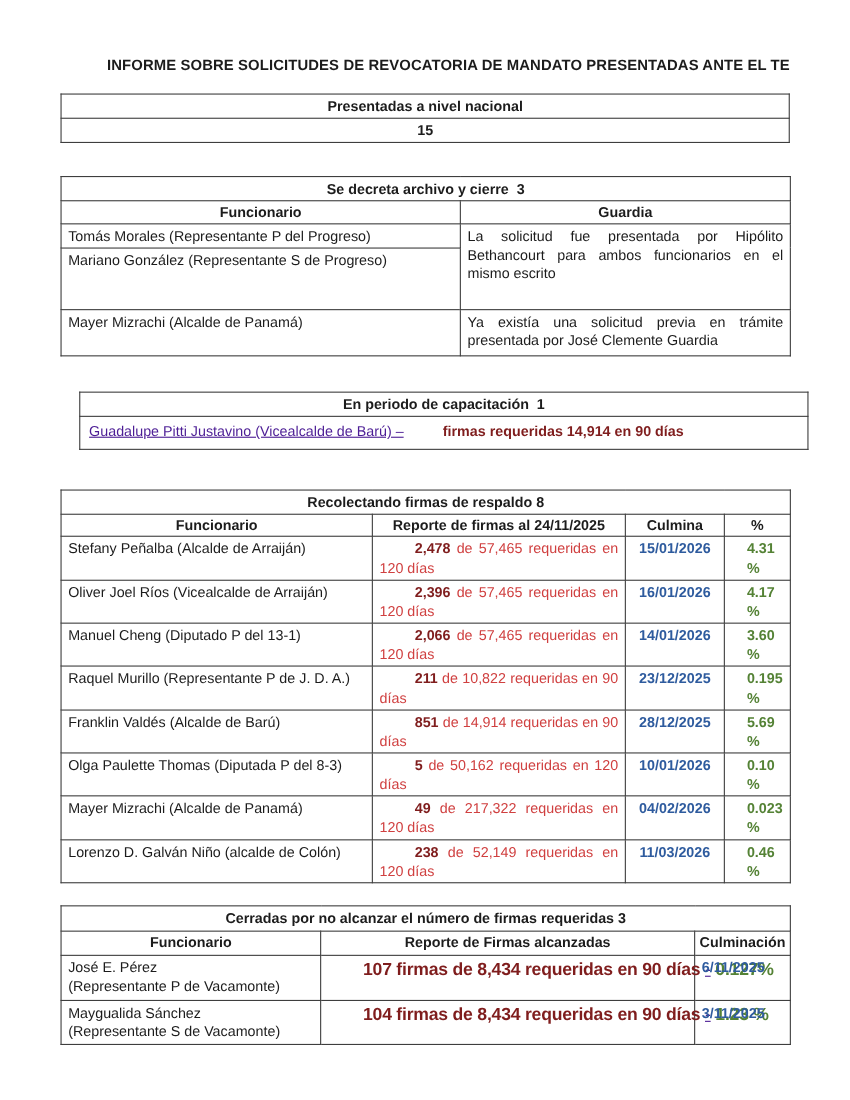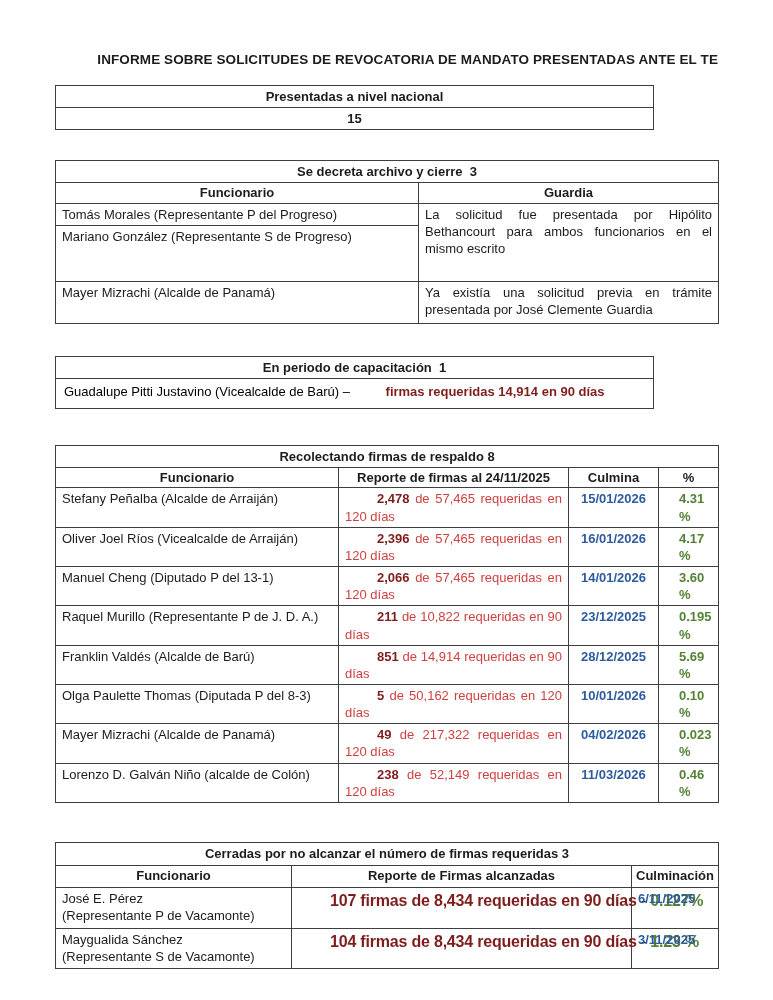"Presentadas a nivel nacional" table { width: 599px -> 663px }
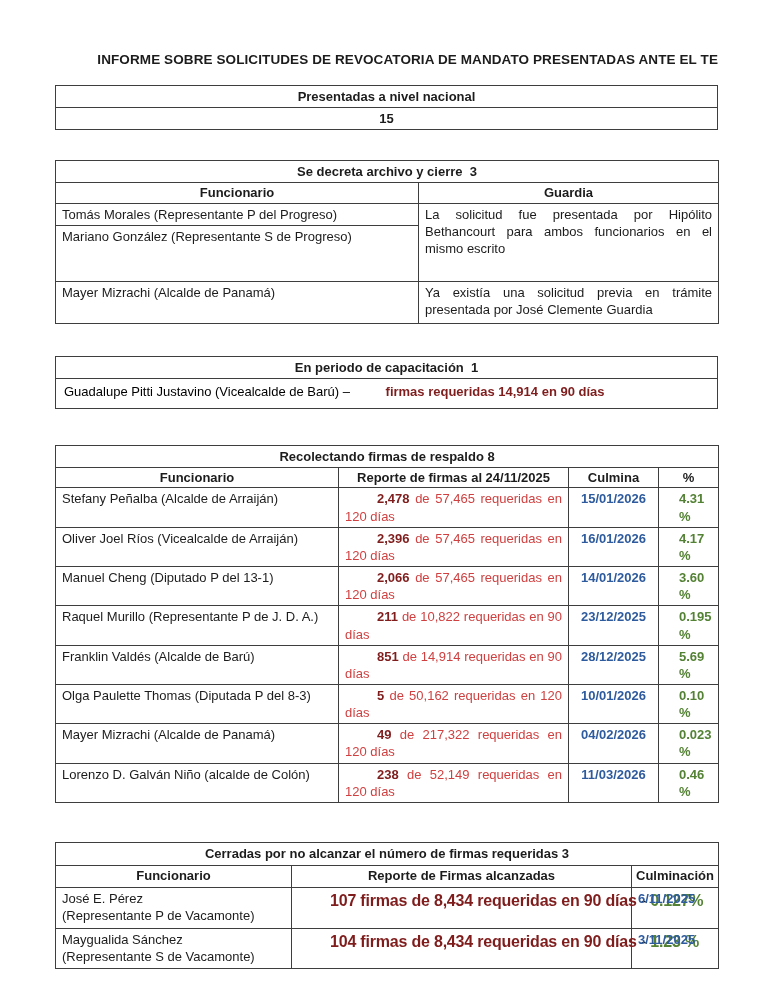"En periodo de capacitación 1" .t3 { margin-left: none -> 17px }
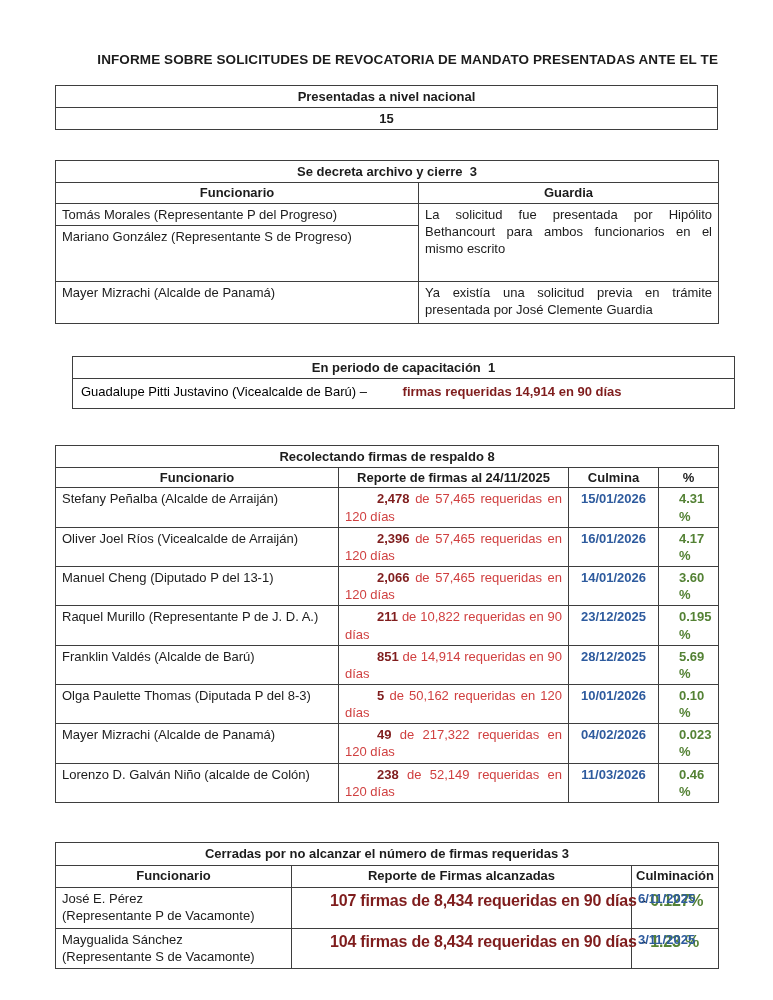"Guadalupe Pitti Justavino (Vicealcalde" .black { color: #000000 -> #4c1d95; text-decoration: none -> underline }
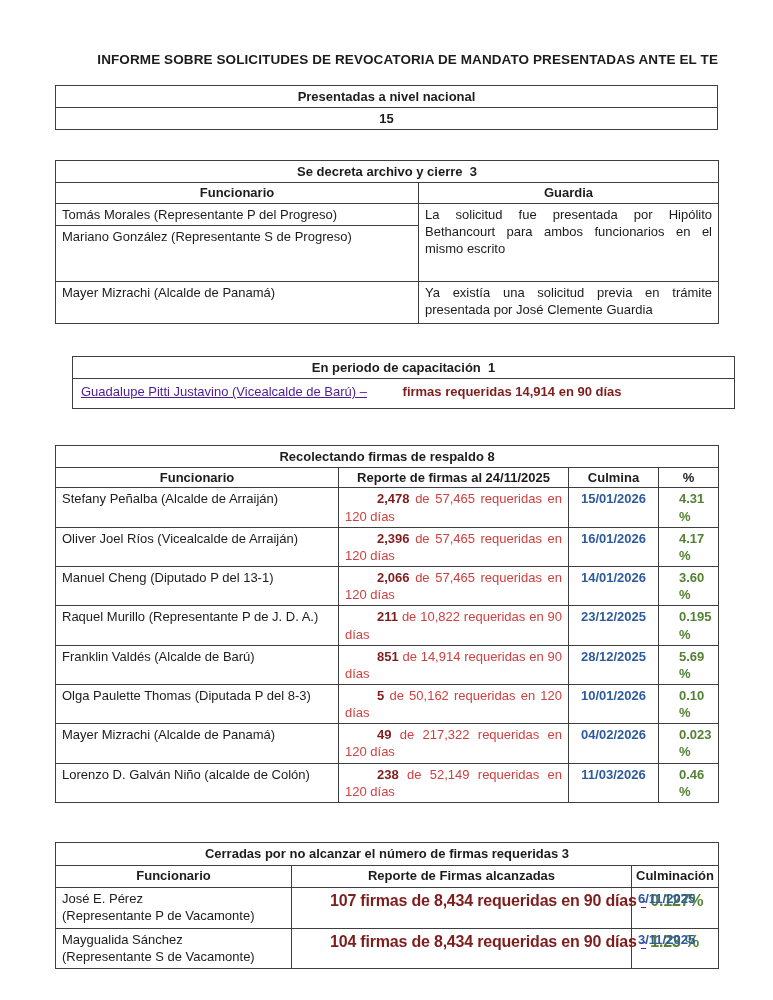"Cerradas por no alcanzar el" .t5 { margin-top: 39px -> 20px }
